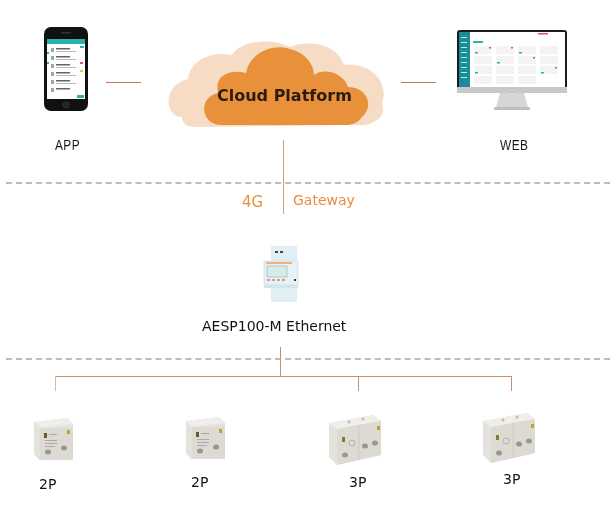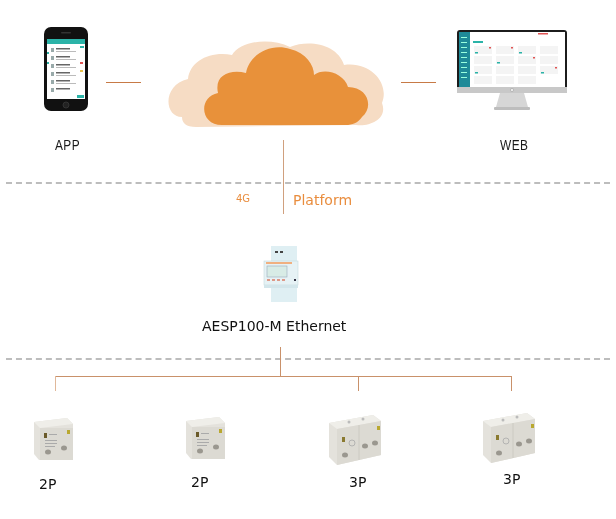"Cloud Platform" div.abs { html: none -> <div>Cloud Platform</div> }
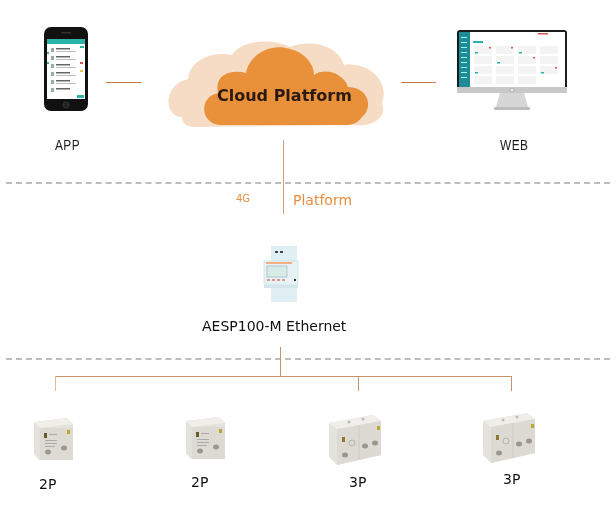"4G" div.abs { font-size: 10px -> 15px; left: 236px -> 242px }
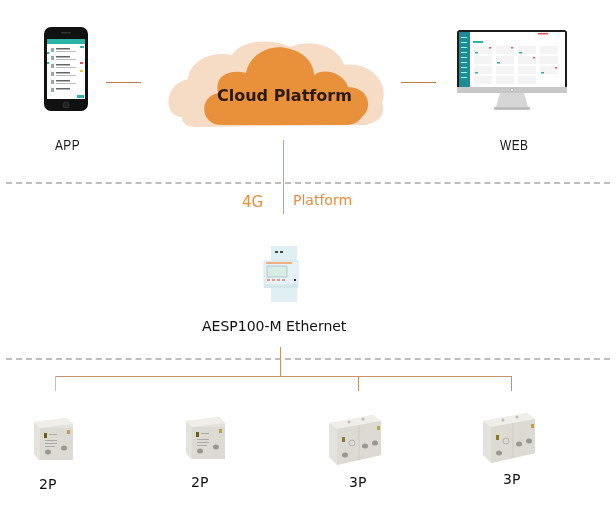"Platform" div.abs { text: Platform -> Gateway }
